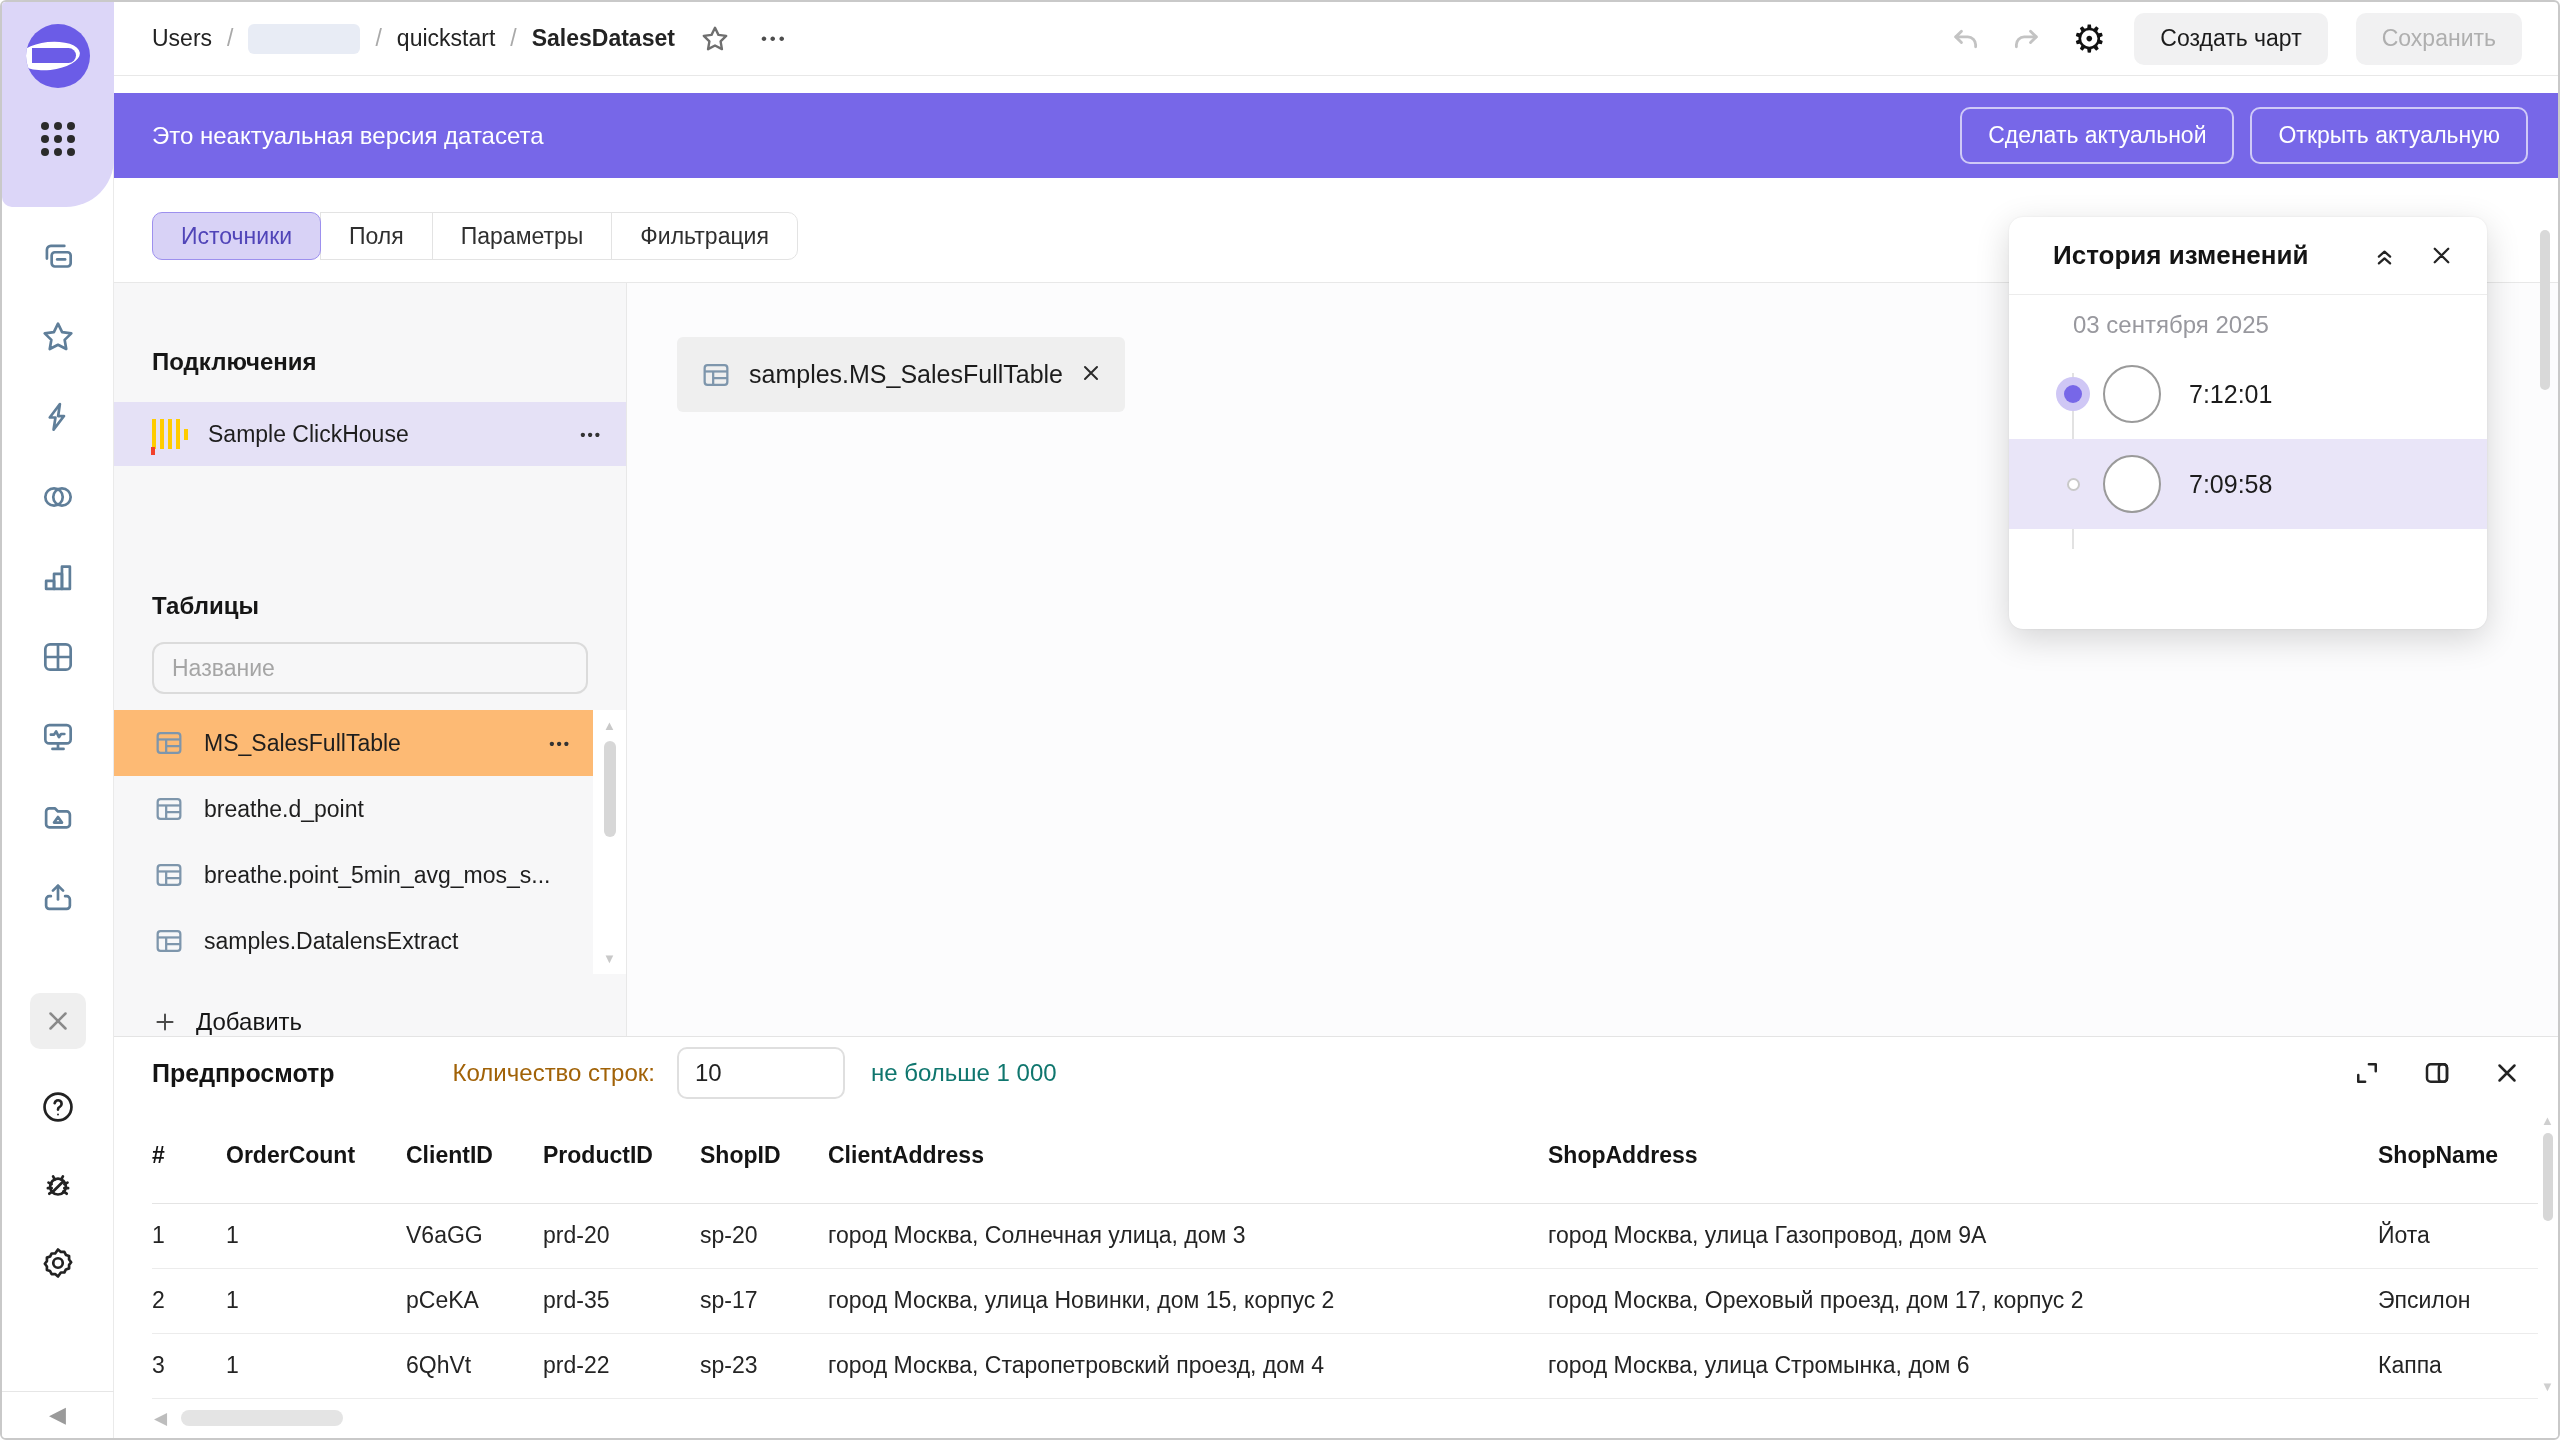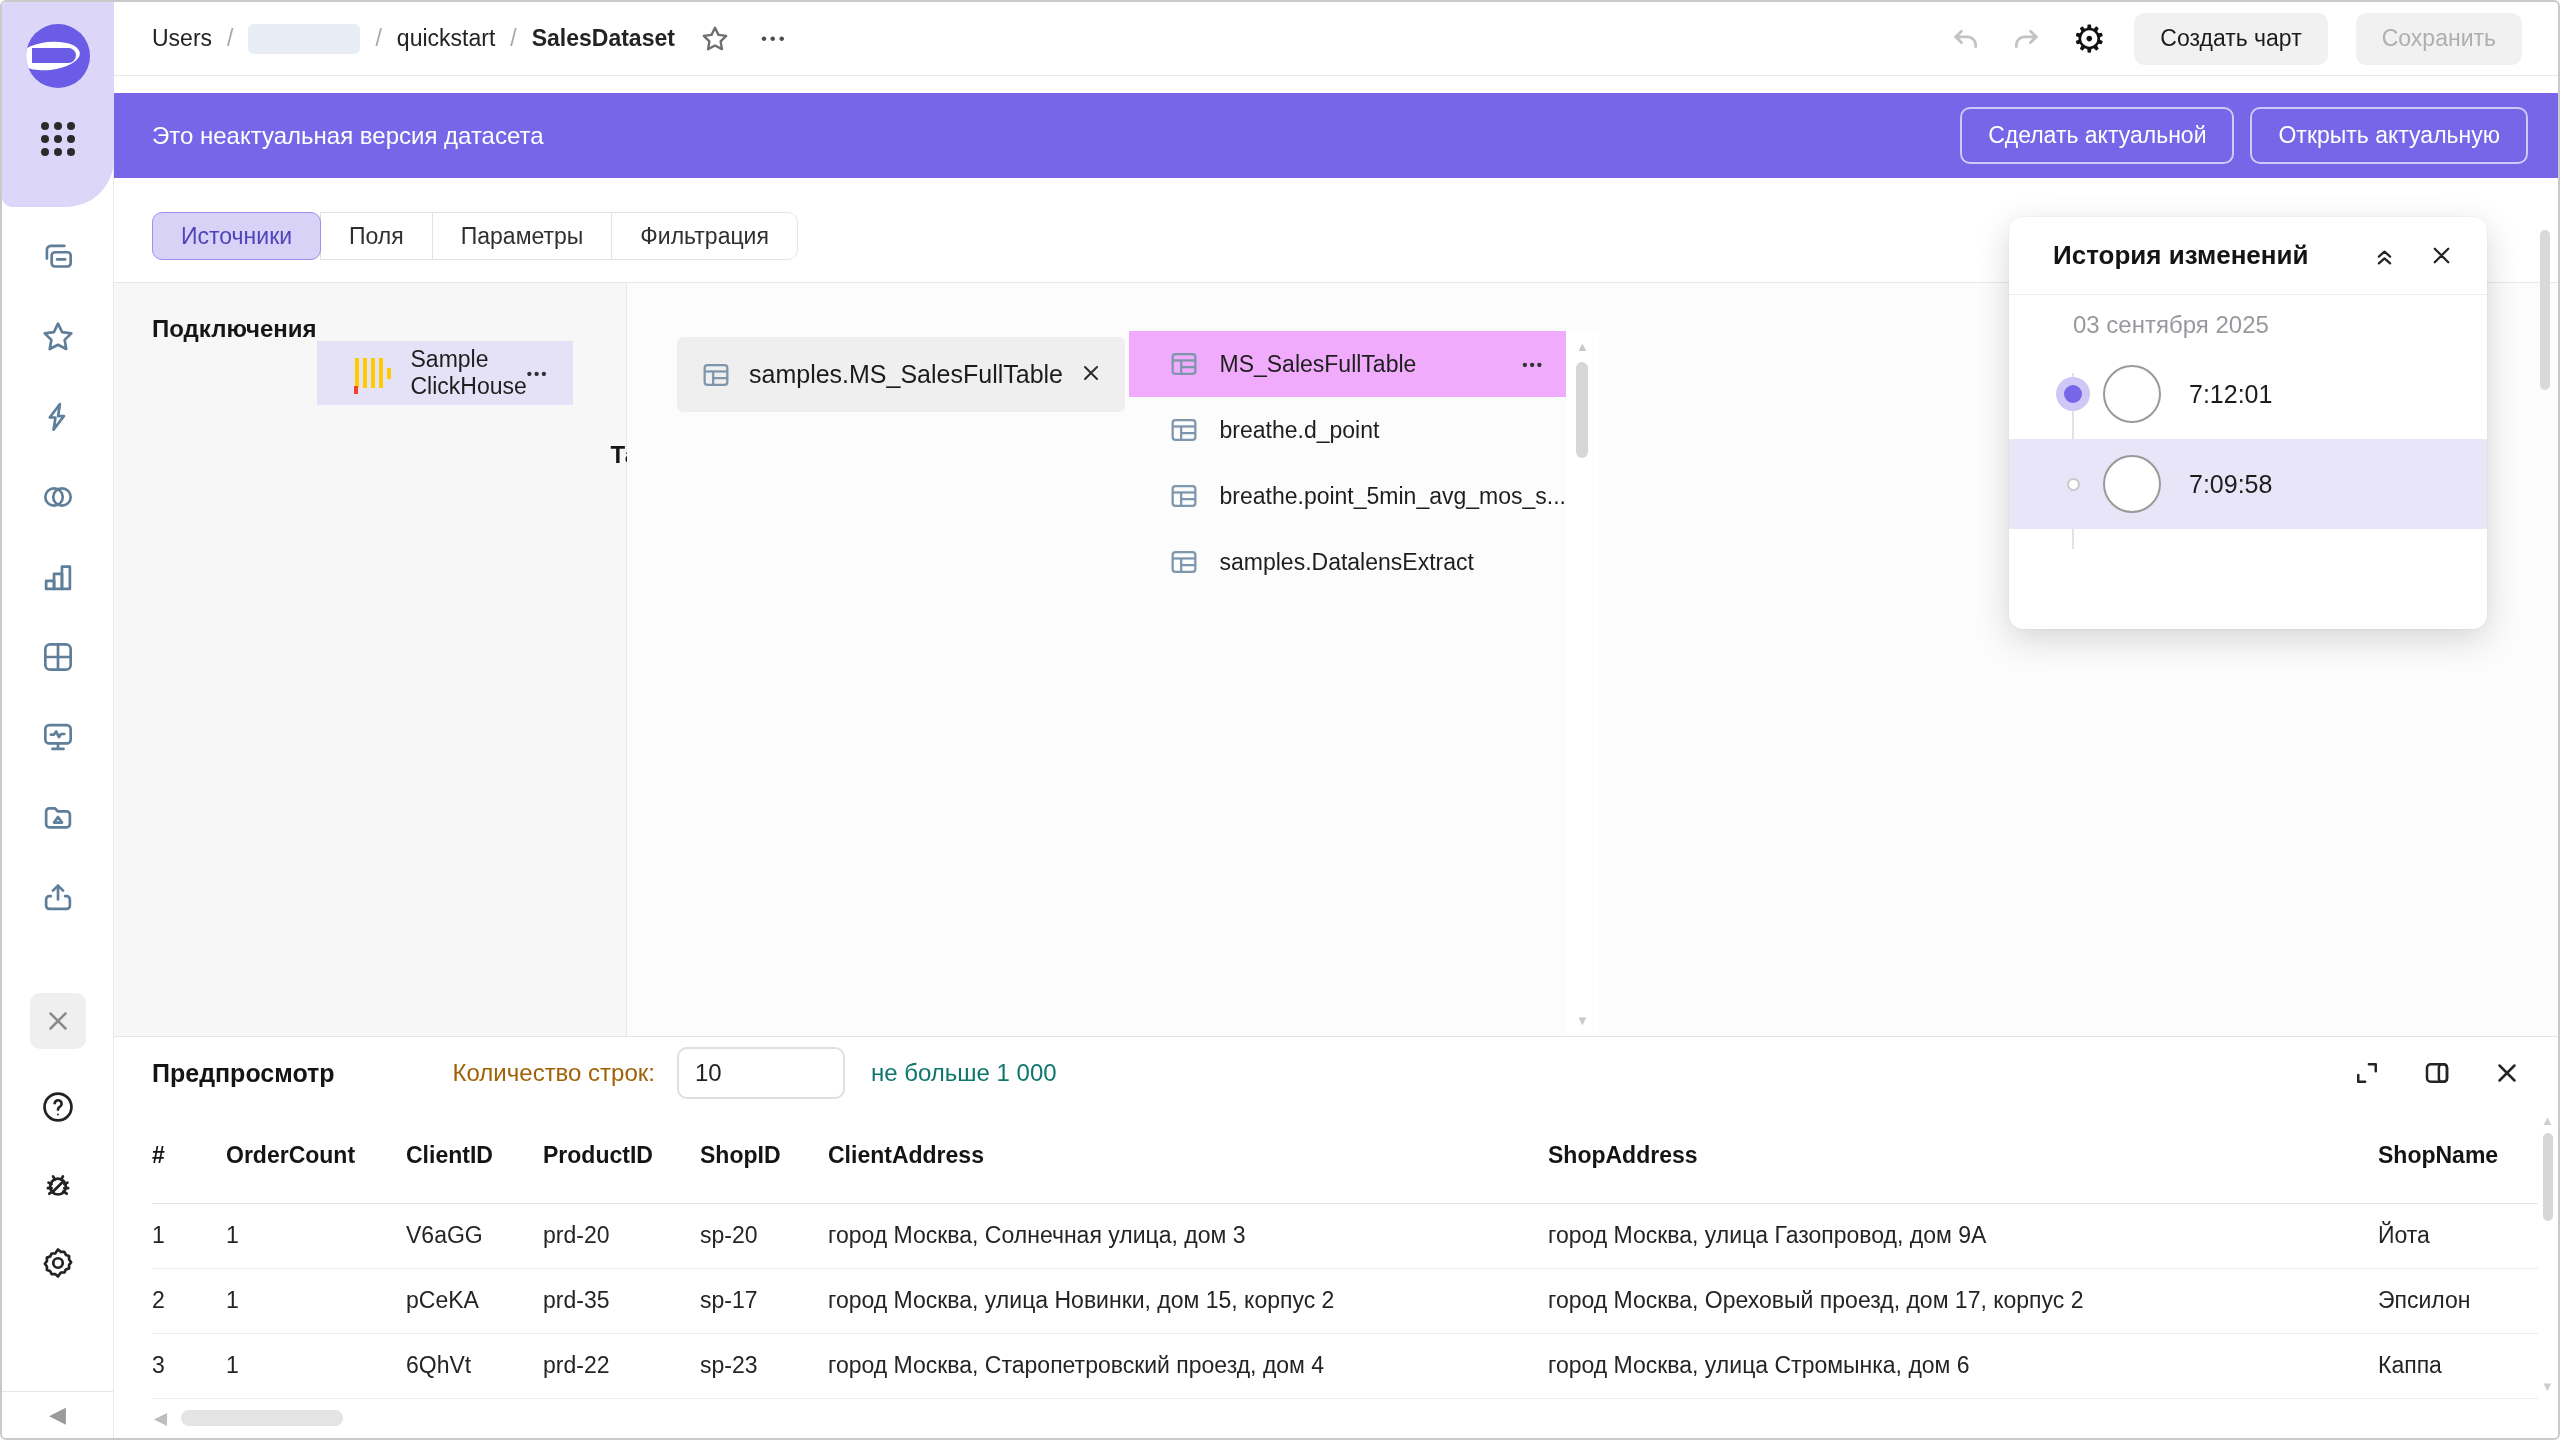"Подключения" .left-panel { flex-direction: row -> column; justify-content: none -> flex-end }
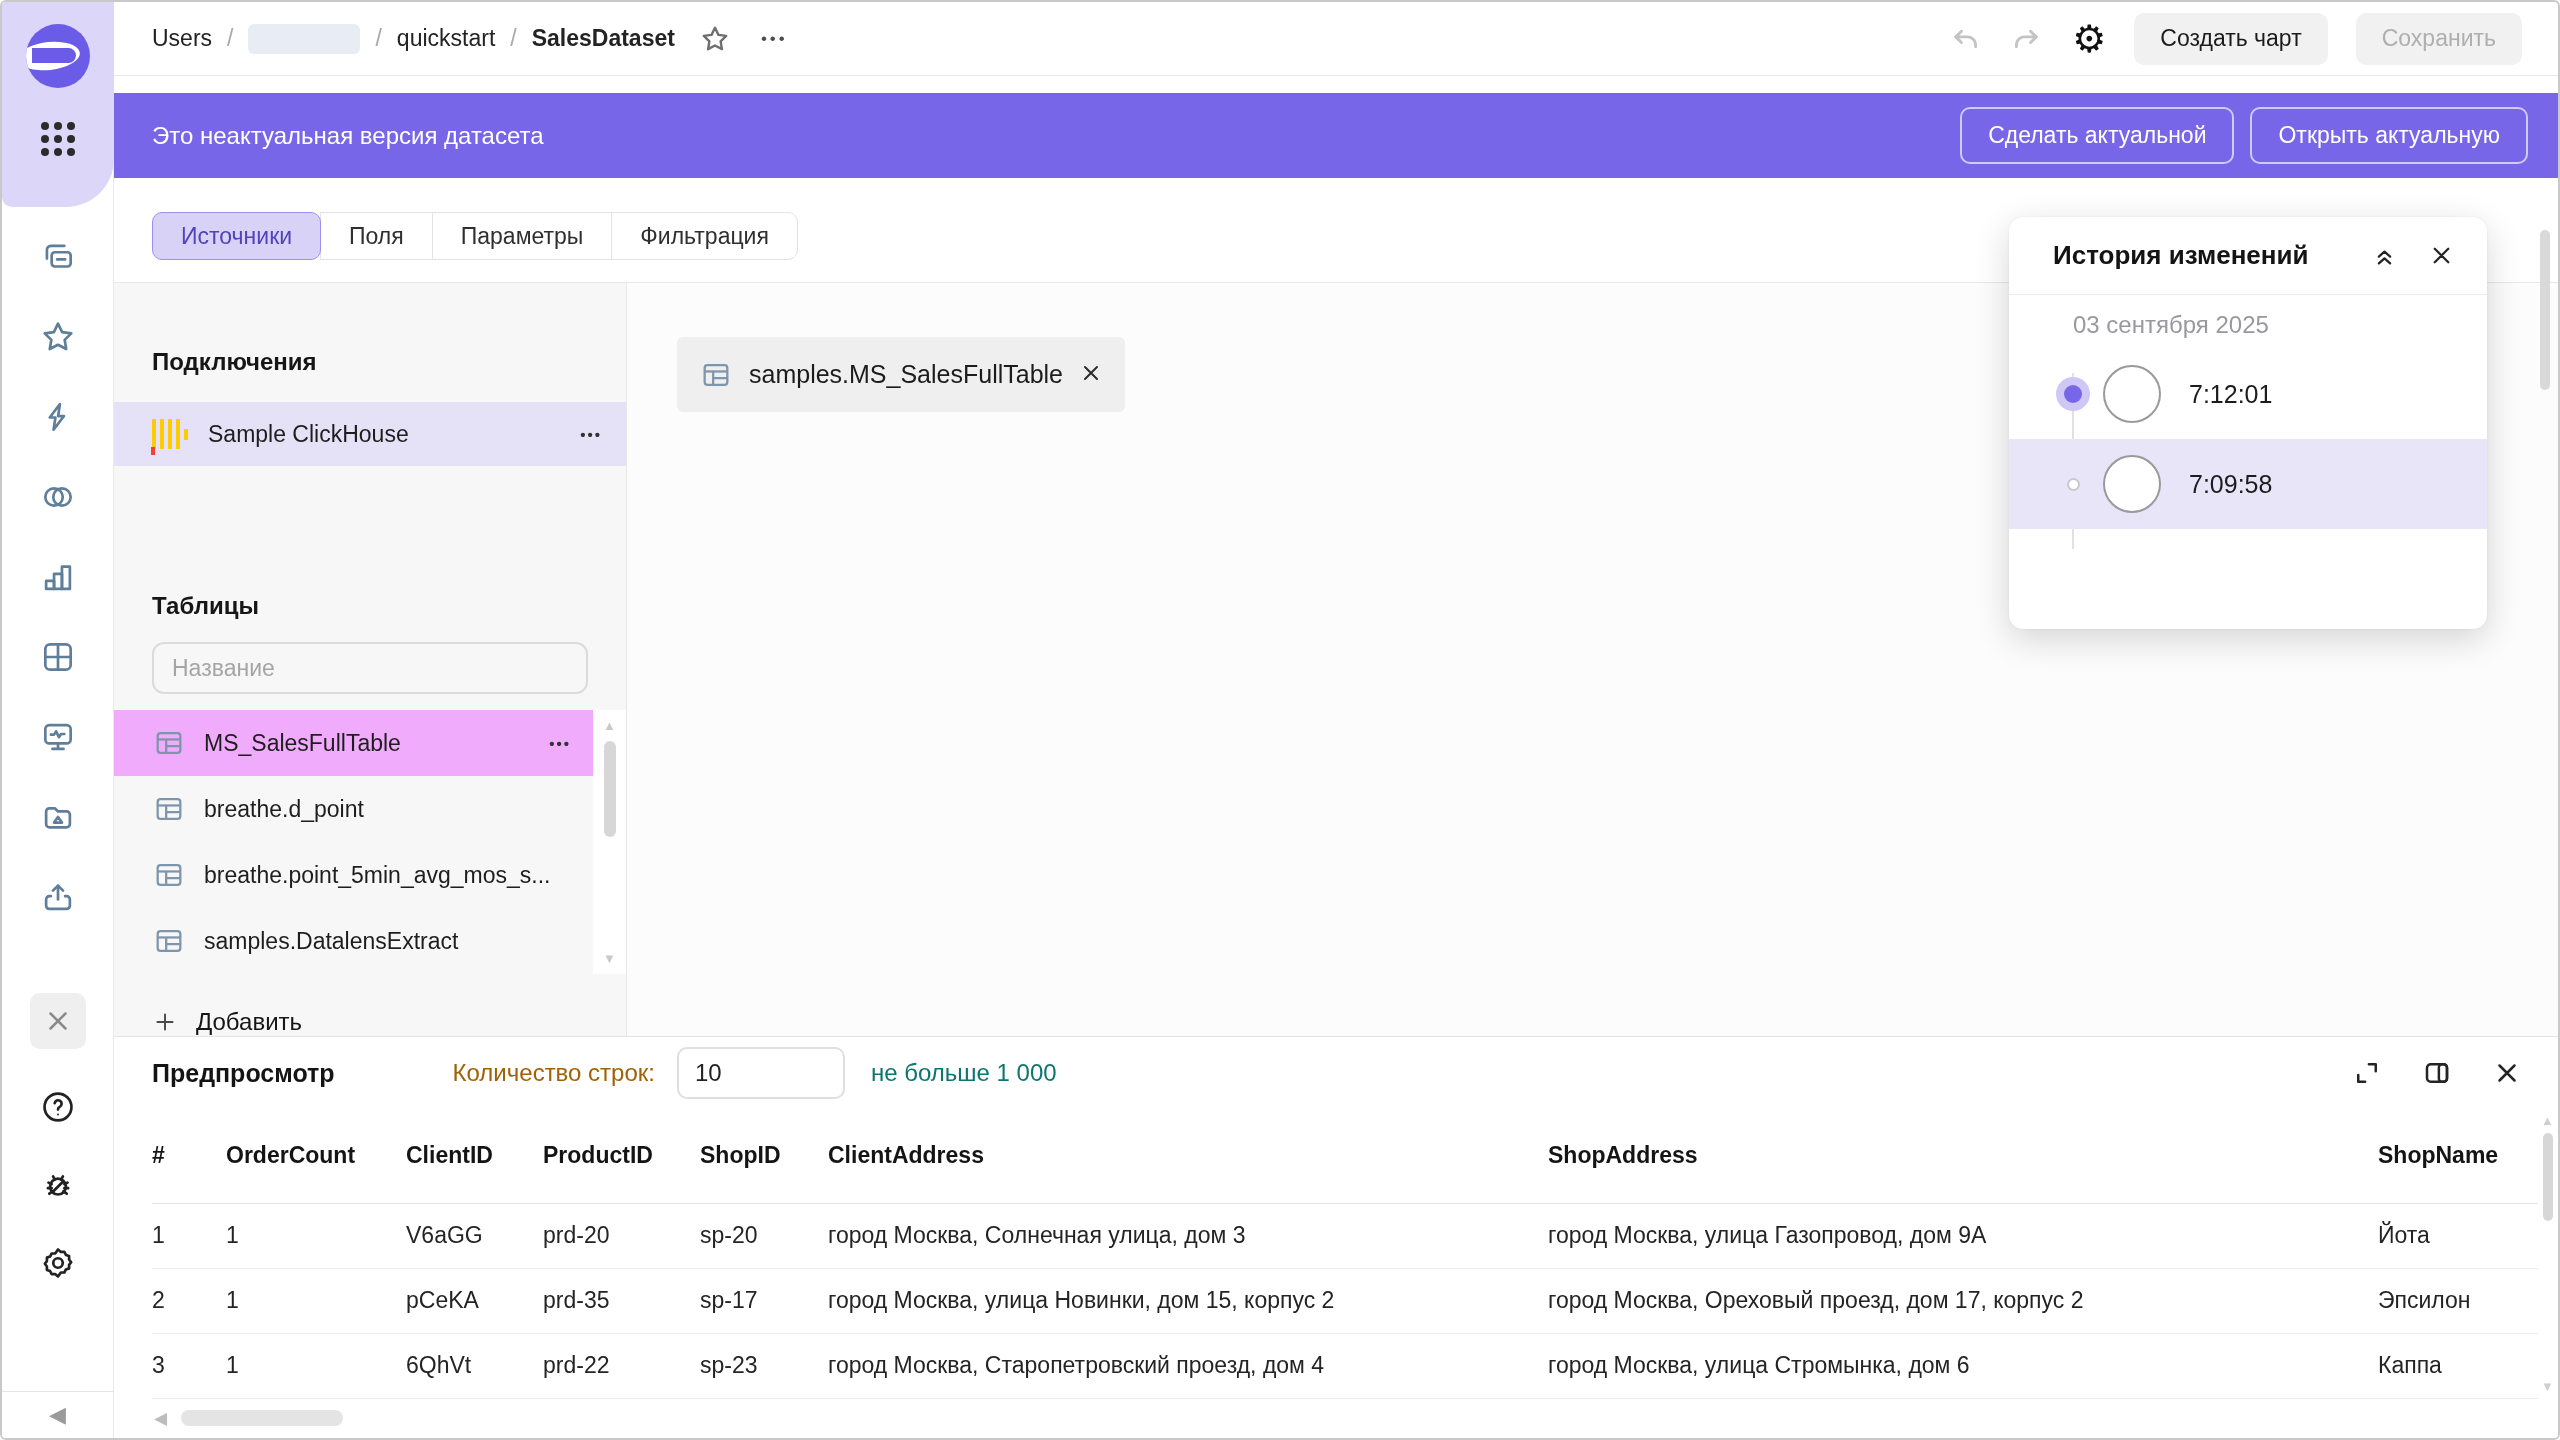"MS_SalesFullTable" .list-row.selected { background: #f0abfc -> #fdba74 }
